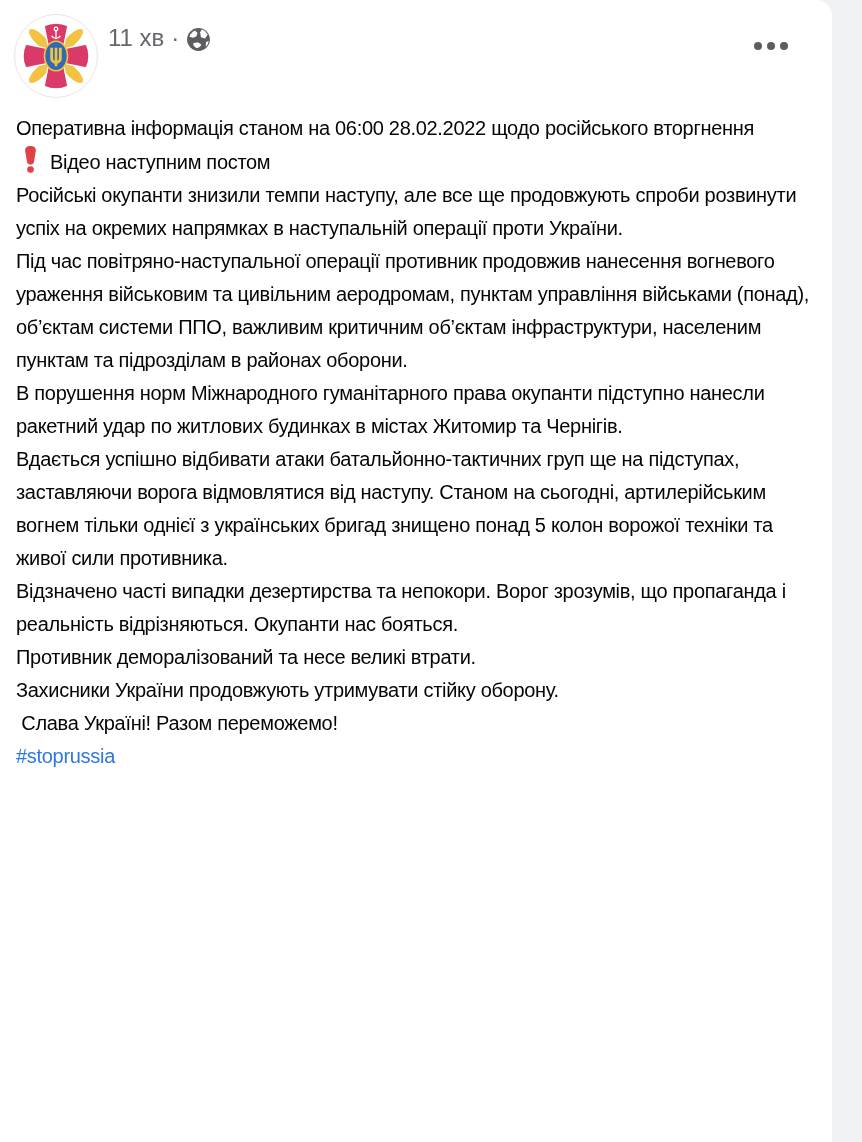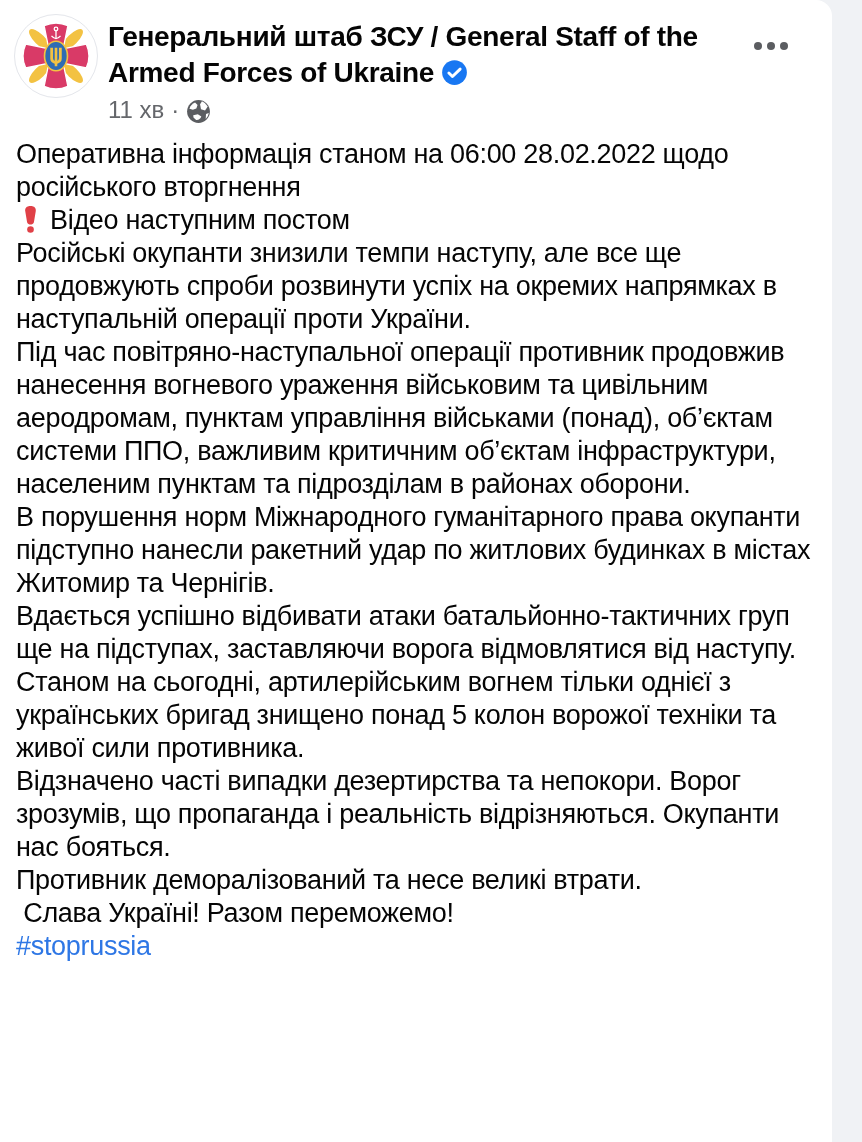"Генеральний штаб ЗСУ / General" div.page-name-row { html: <div> <span>Генеральний штаб ЗСУ / General Staff of the Armed Forces of Ukraine</span><span><svg> <circle></circle> <path></path> </svg></span> </div> -> none }
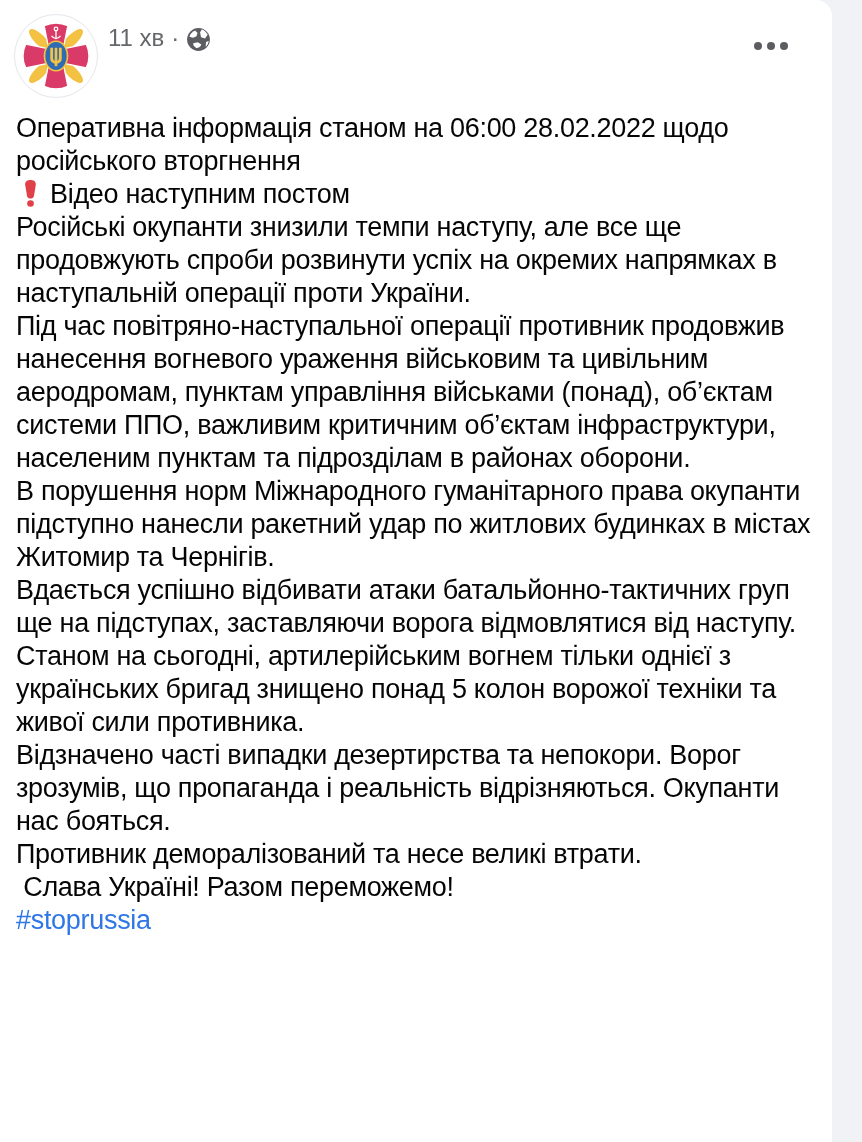"Оперативна інформація станом на 06:00" .post-body { font-size: 27px -> 20px }
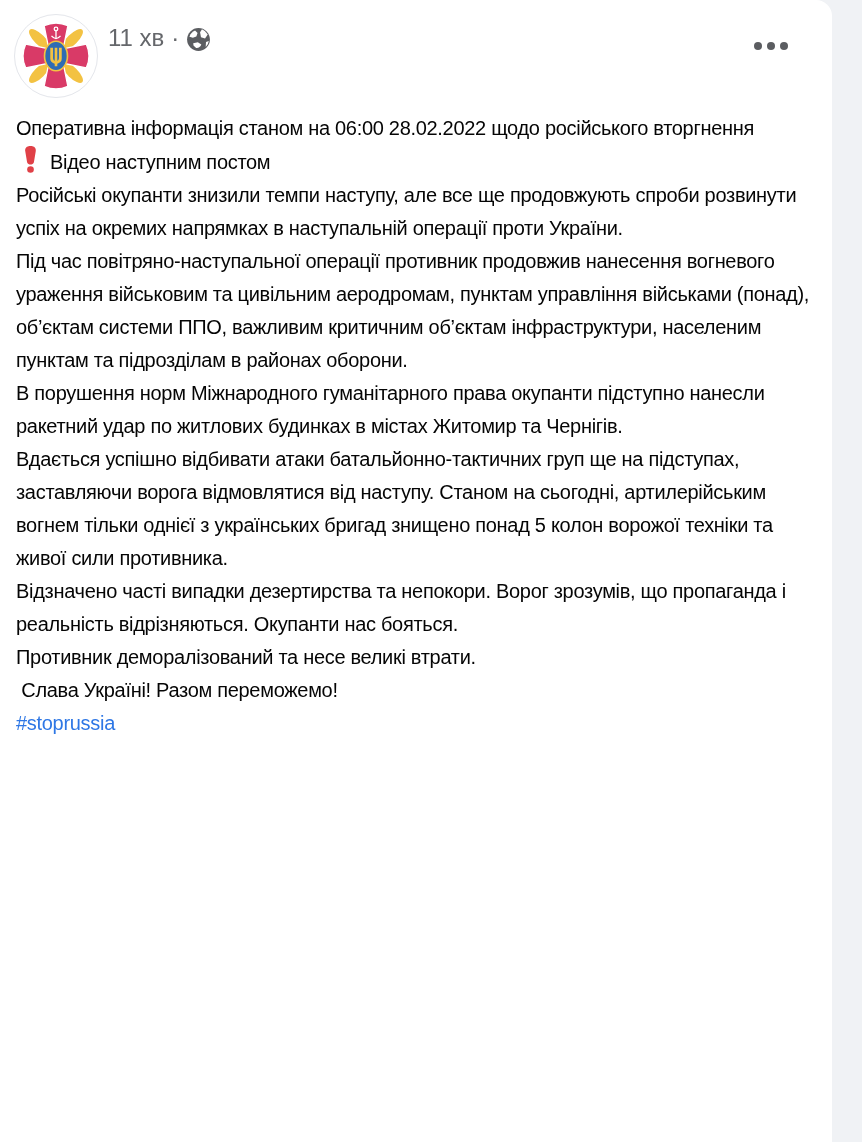"Захисники України продовжують утримувати" p { html: none -> <p>Захисники України продовжують утримувати стійку оборону.</p> }
